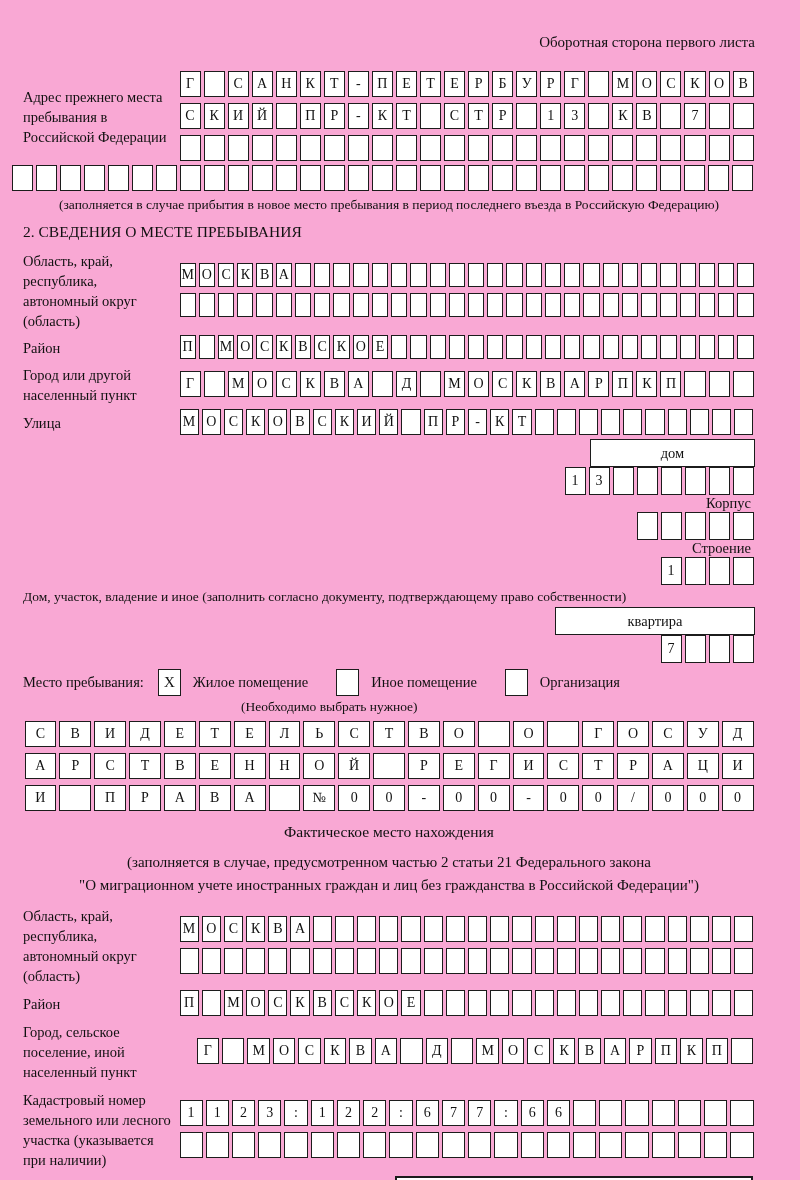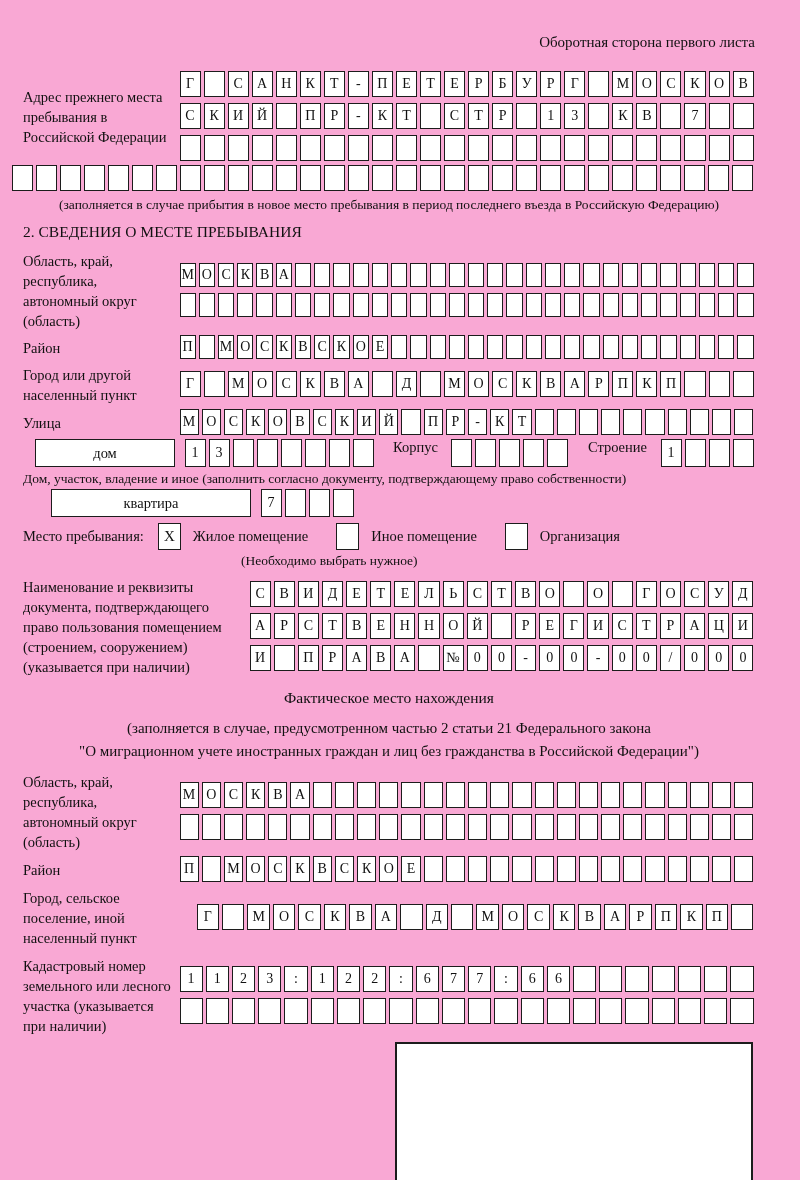"дом" .house-row { align-items: flex-start -> flex-end; flex-direction: none -> column }
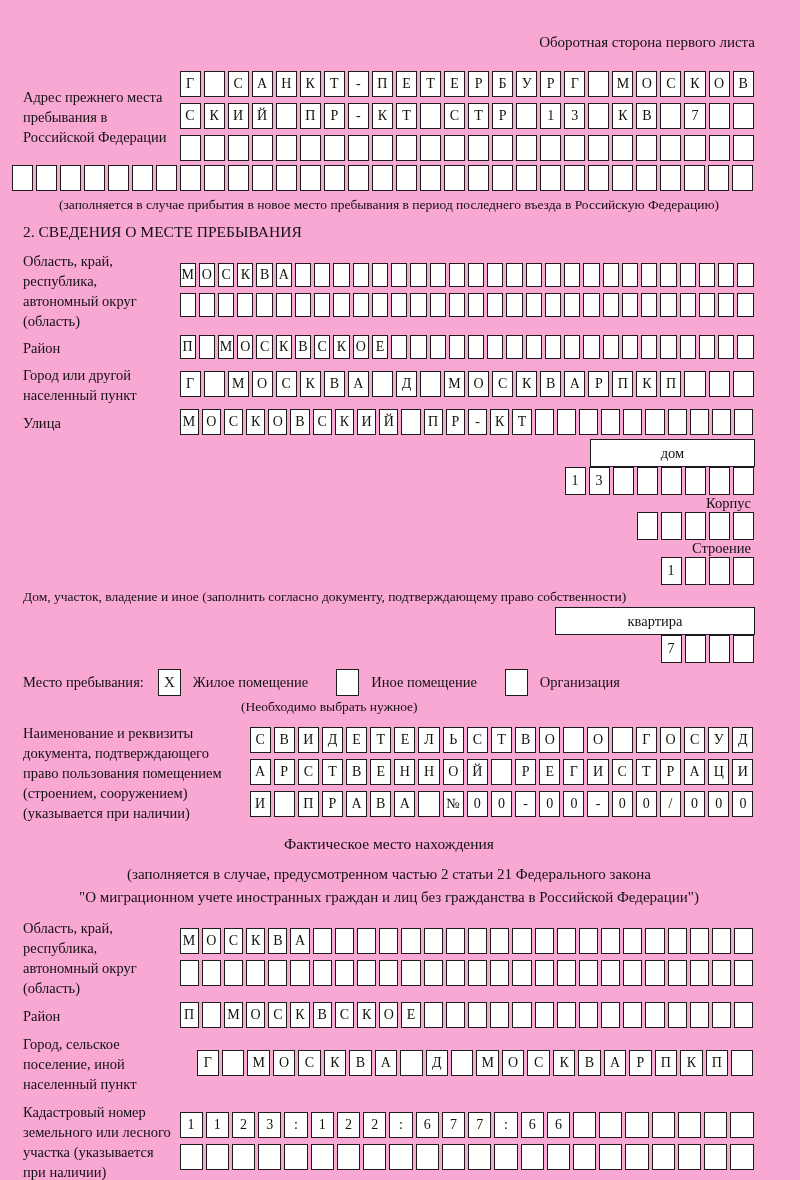"Наименование и реквизиты документа," div.flabel { html: <div>Наименование и реквизиты документа, подтверждающего право пользования помещением (строением, сооружением) (указывается при наличии)</div> -> none }
